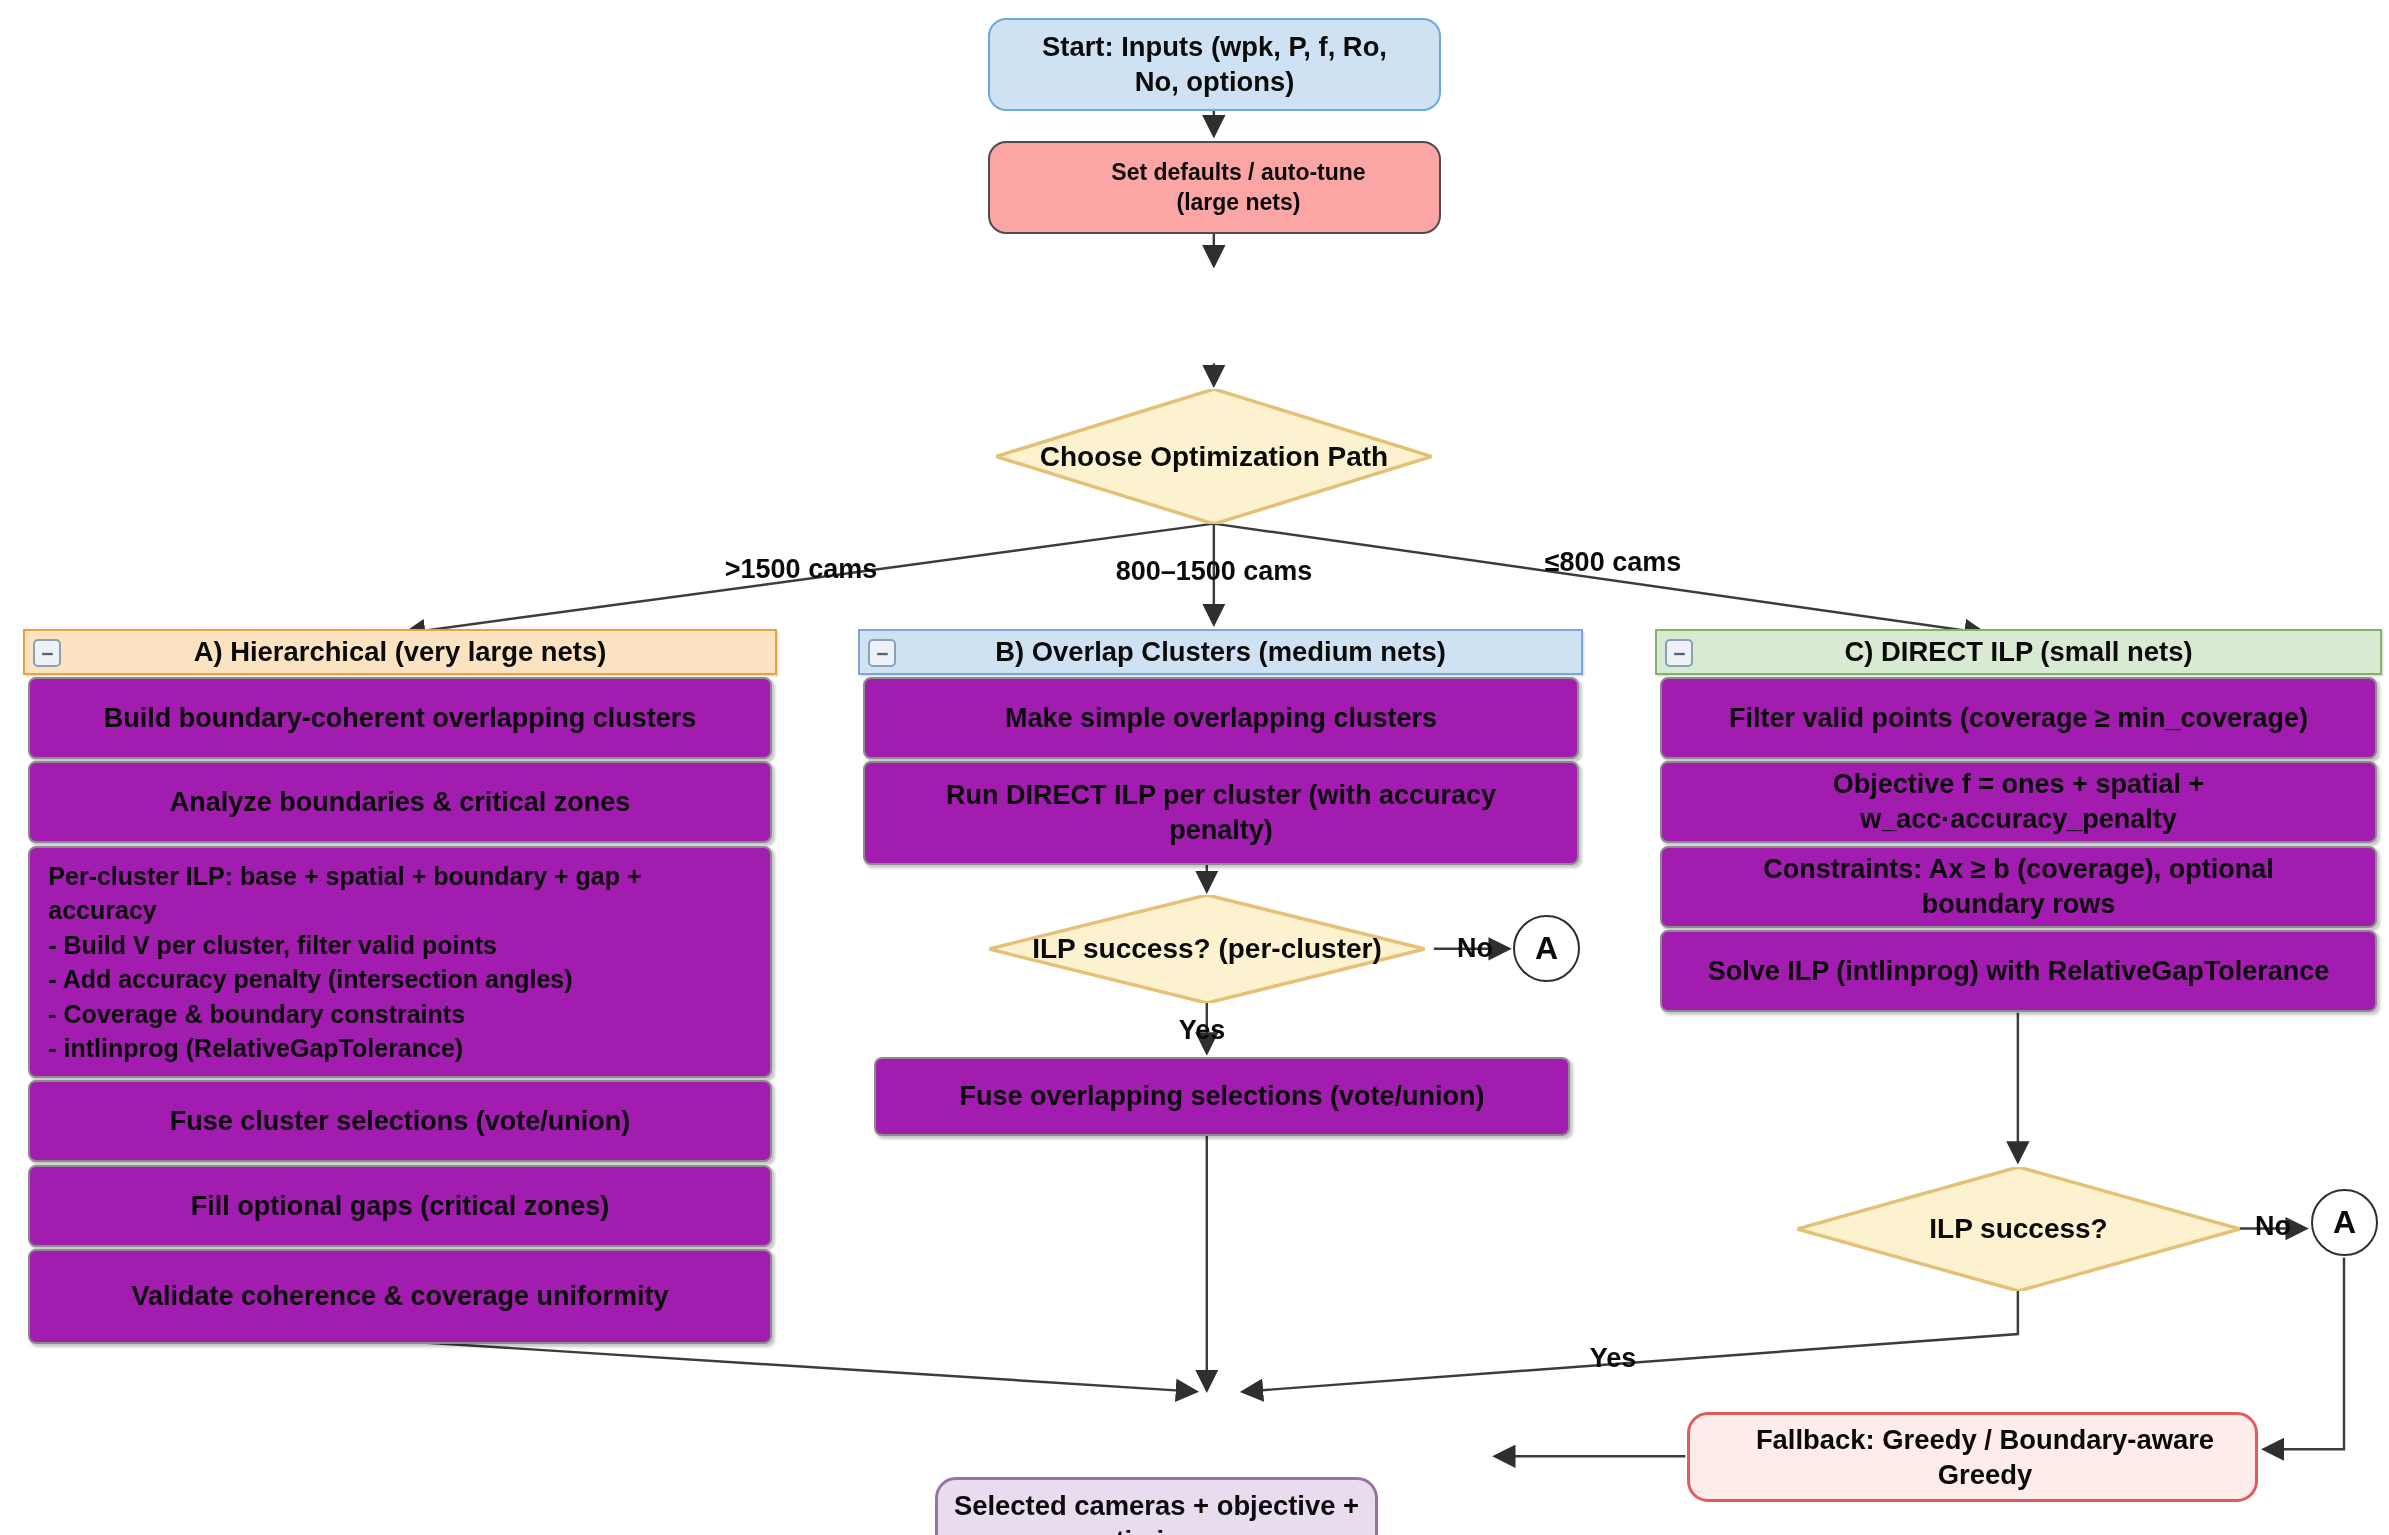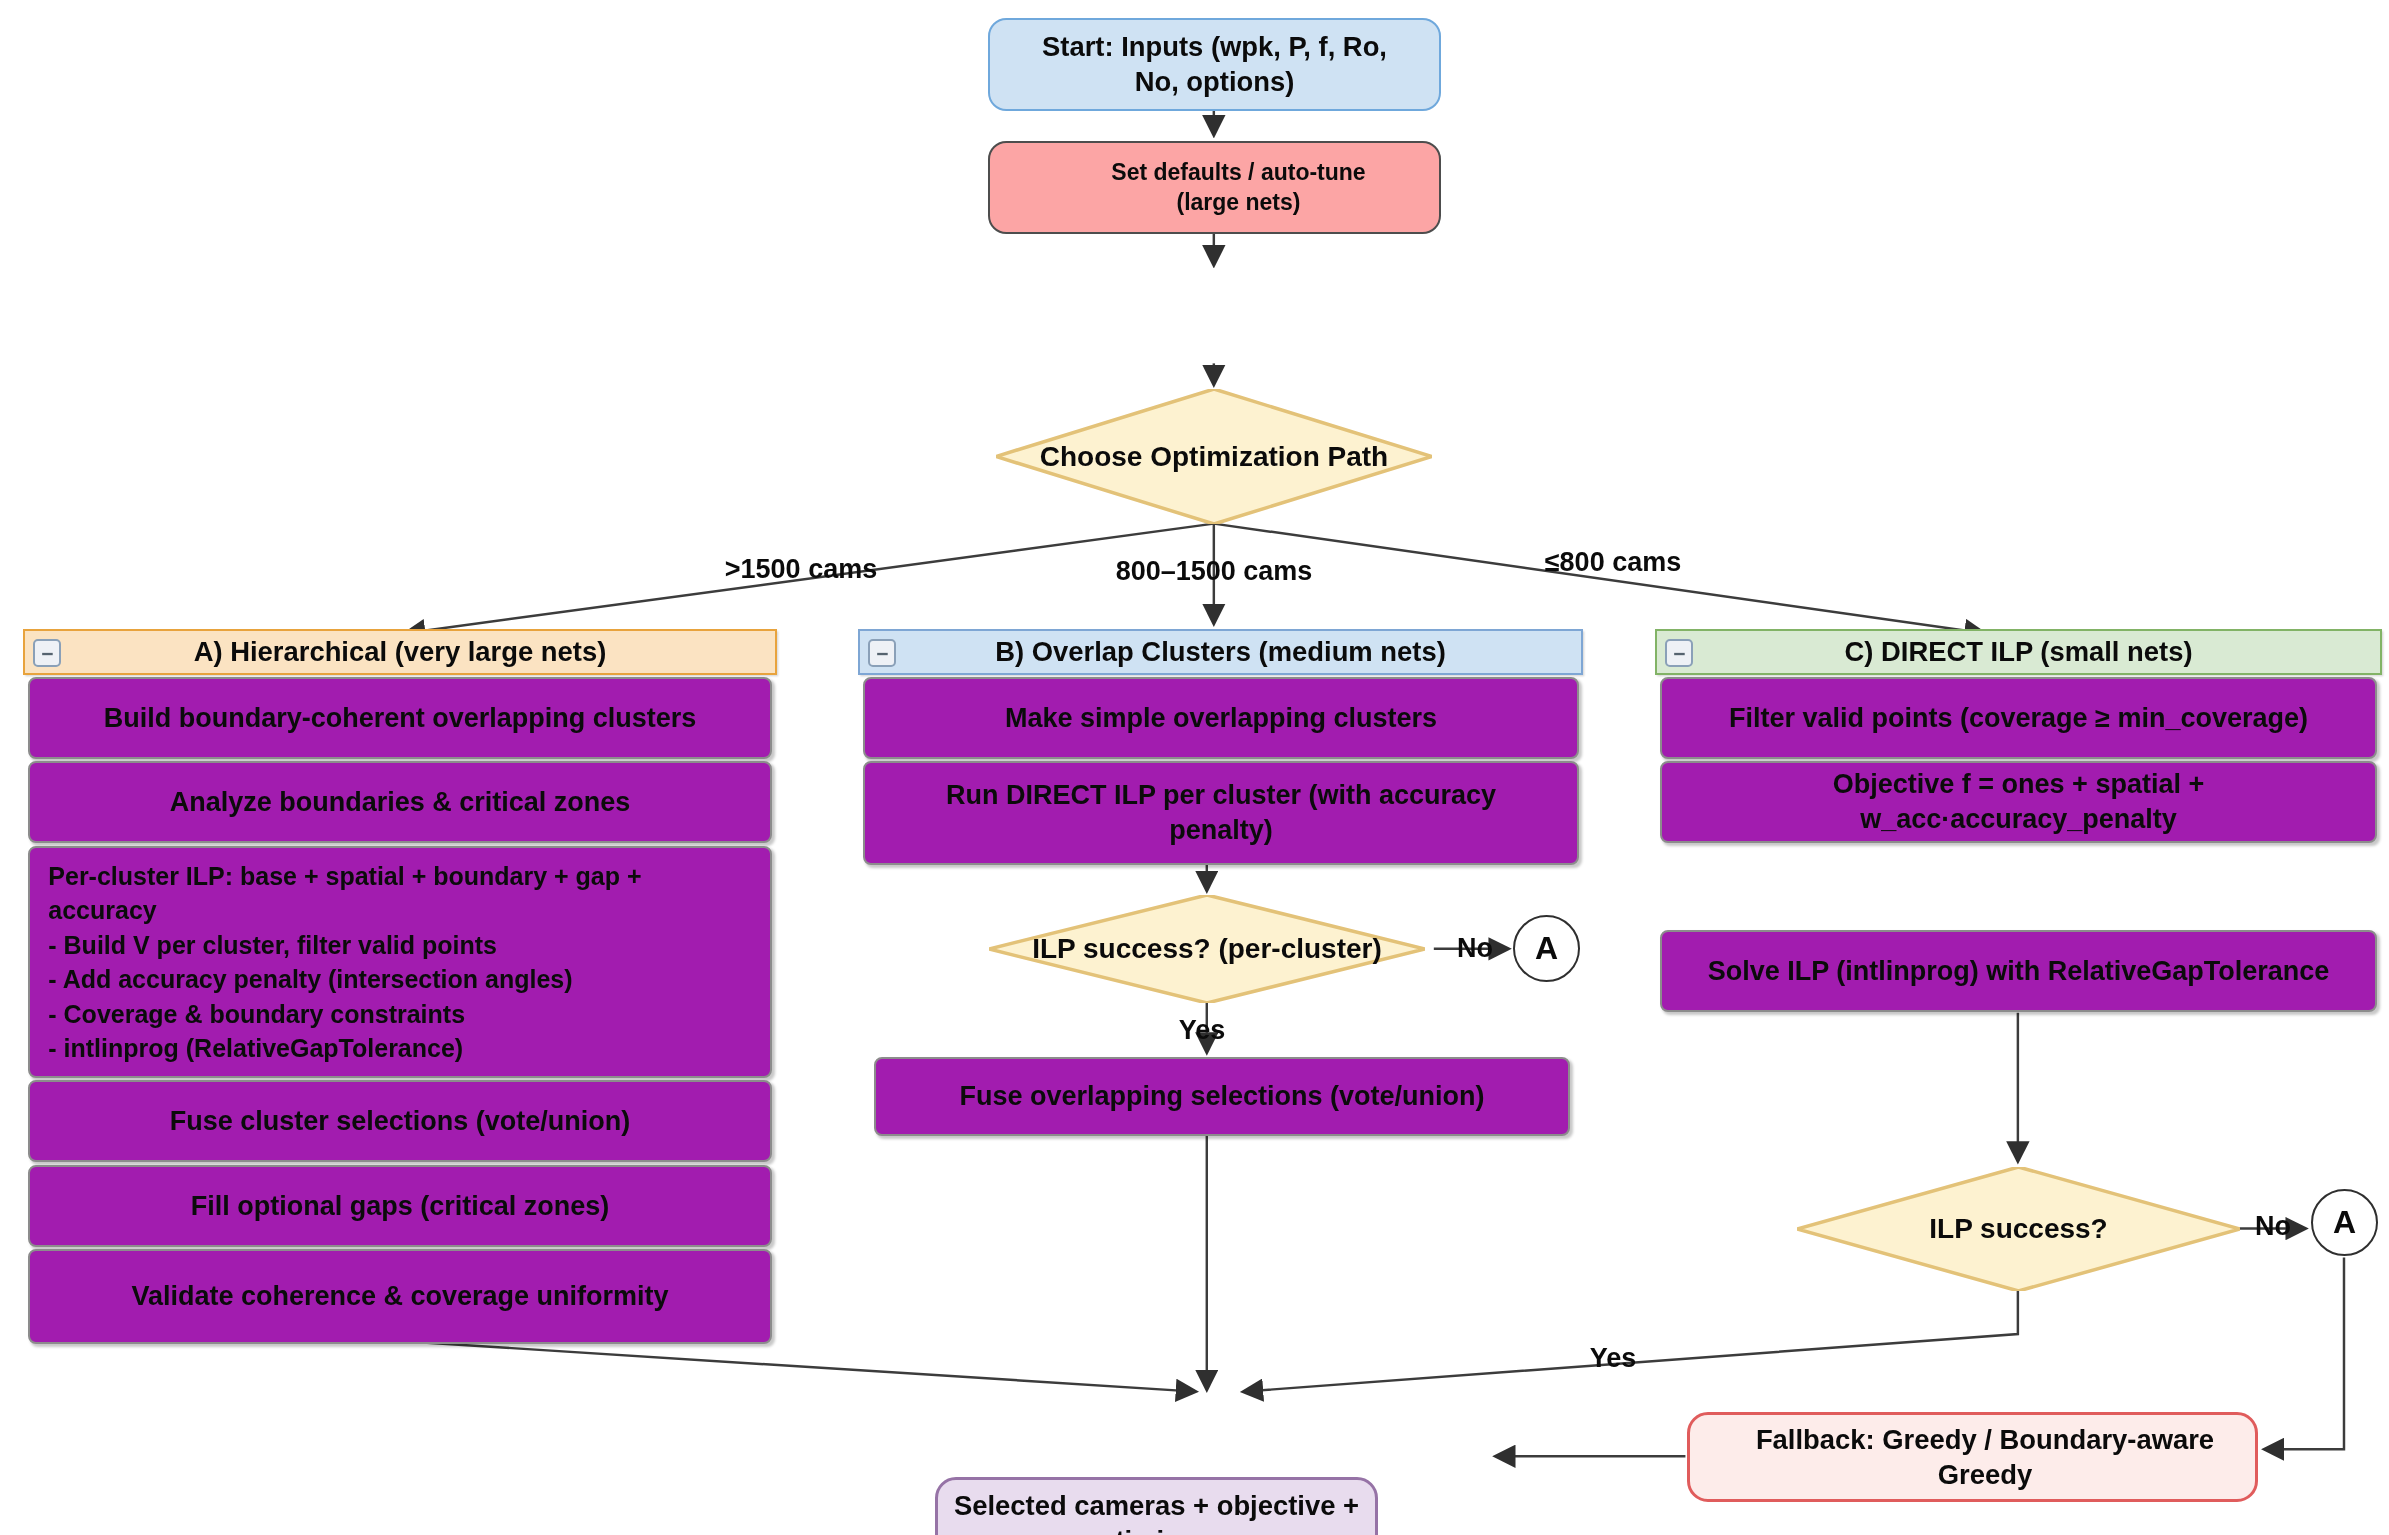"Constraints: Ax ≥ b (coverage)," div.node { html: none -> <div> <span>Constraints: Ax ≥ b (coverage), optional boundary rows</span> </div> }
